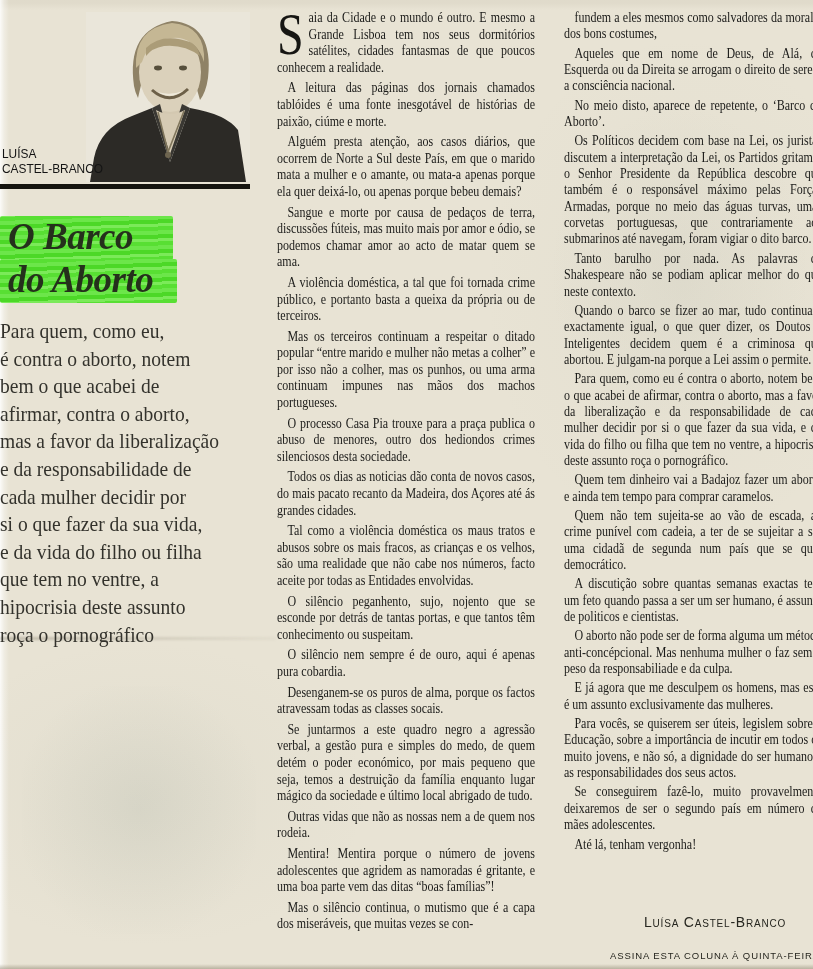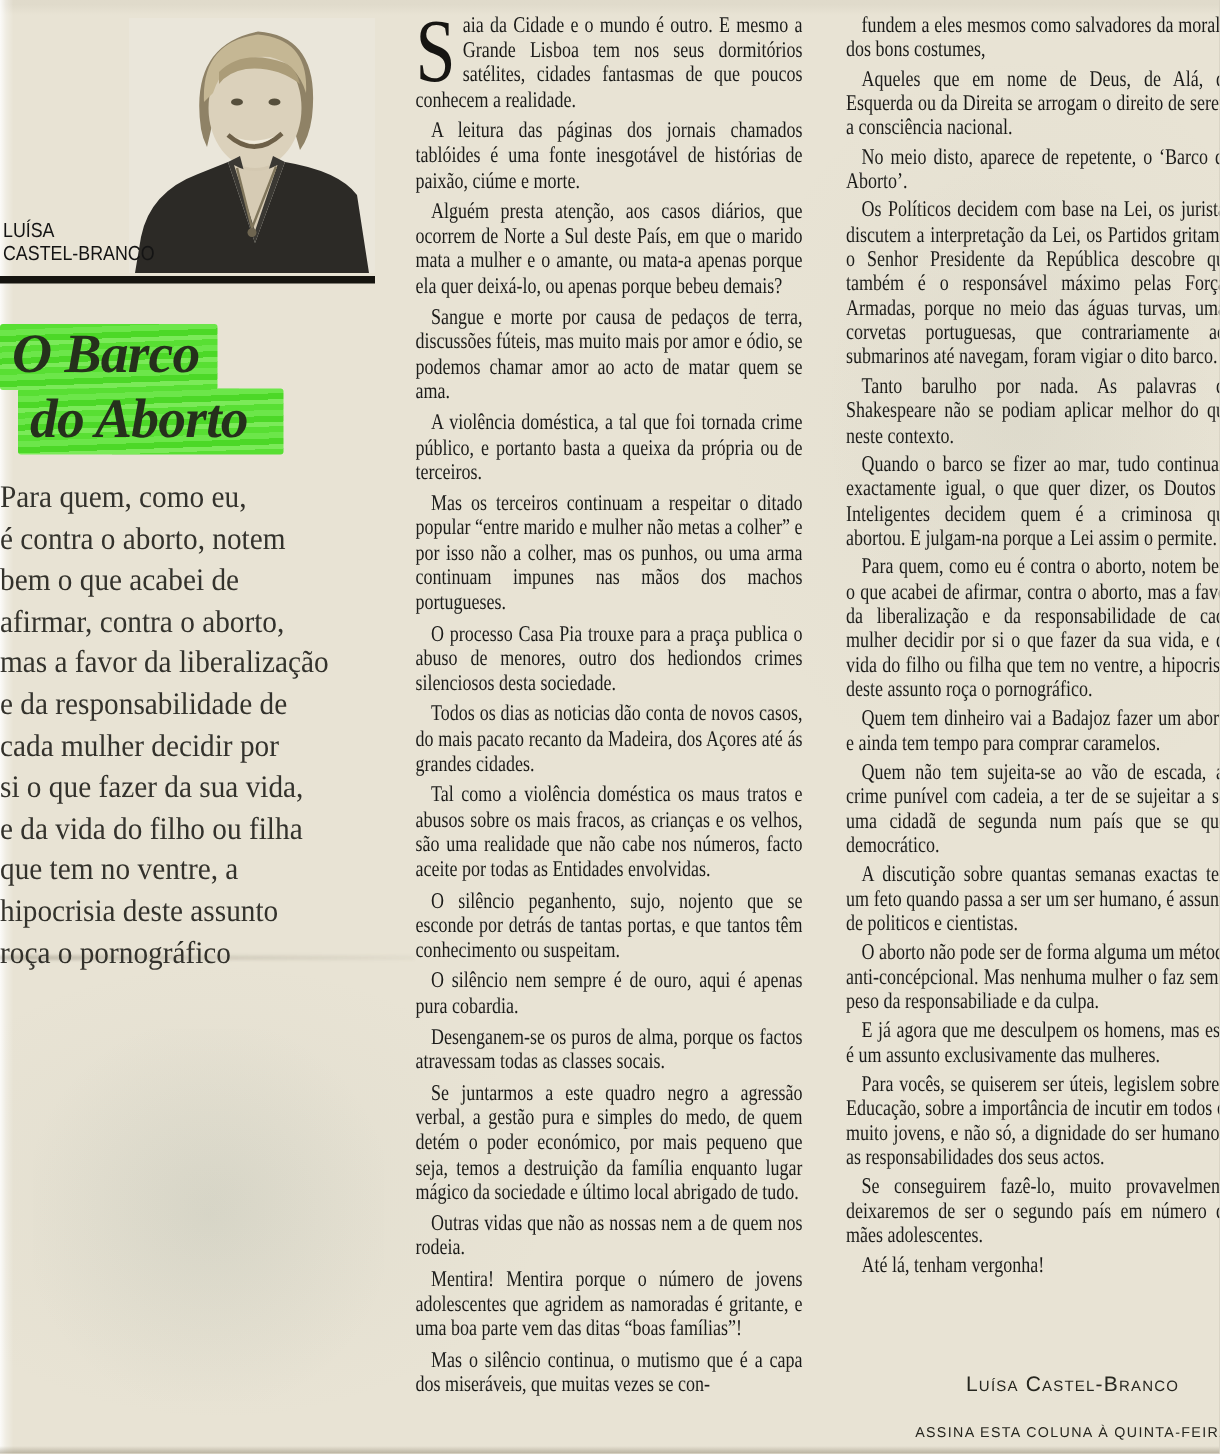"O Barco" .hl-1 { padding-right: 12px -> 40px }
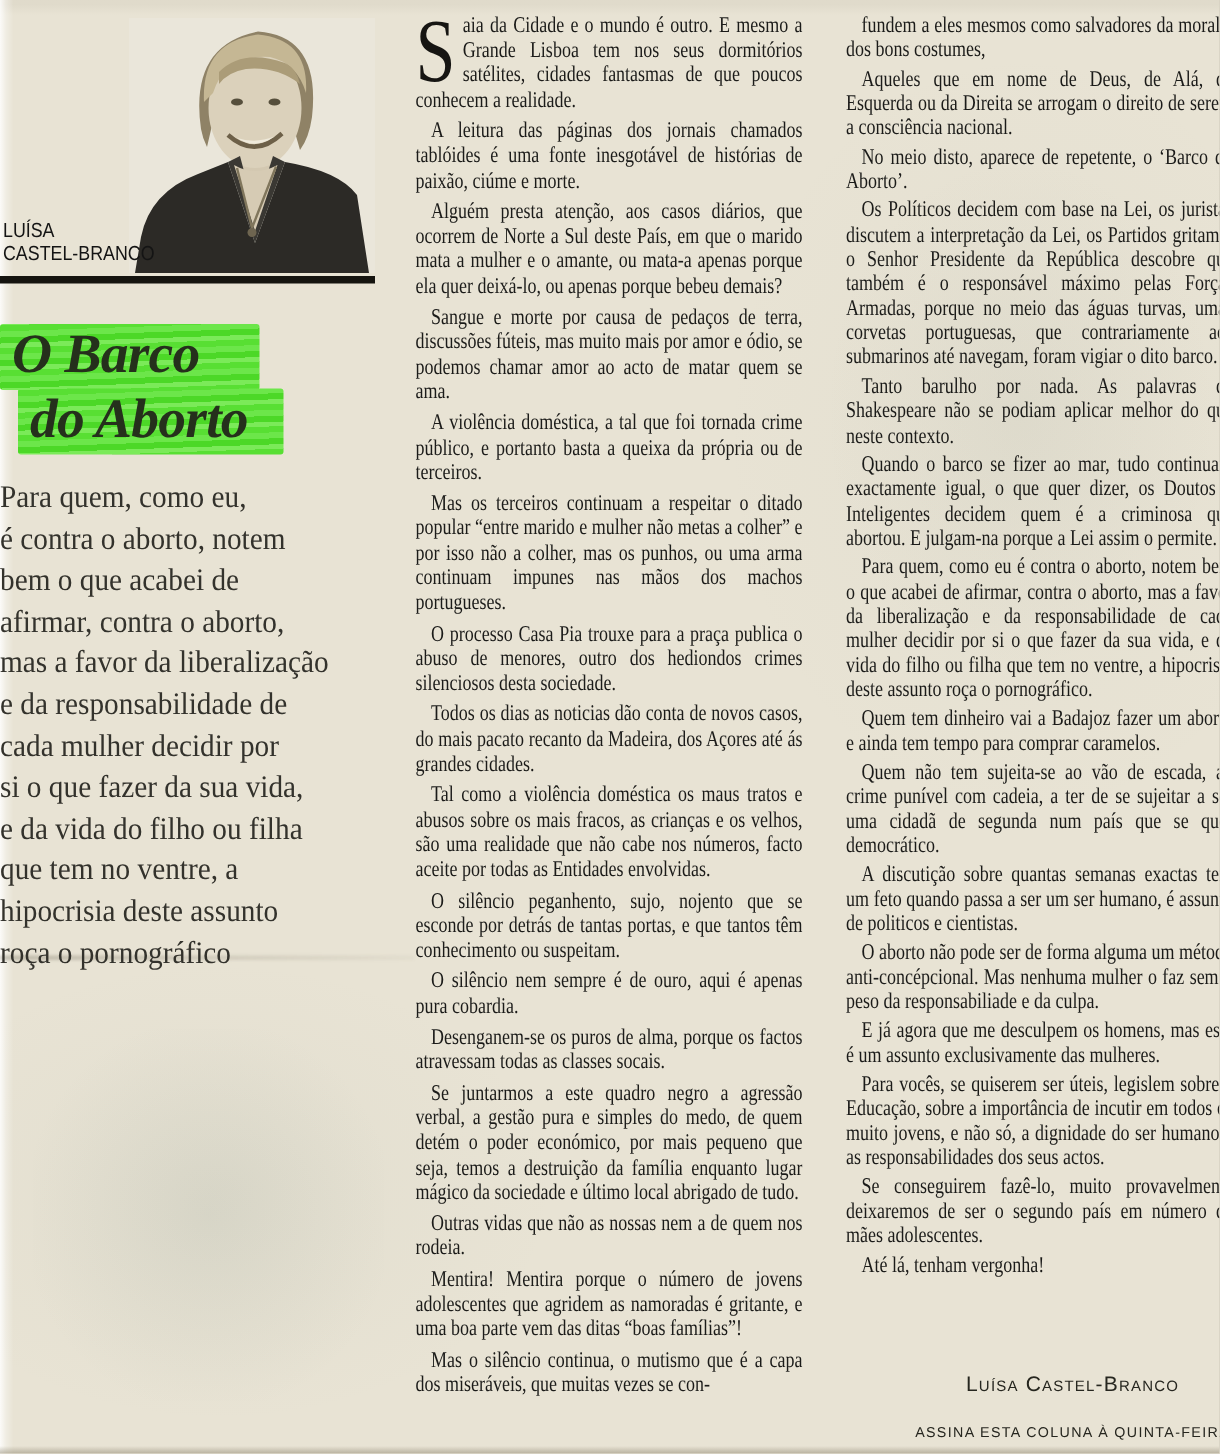"do Aborto" .hl-2 { margin-left: 12px -> none }
